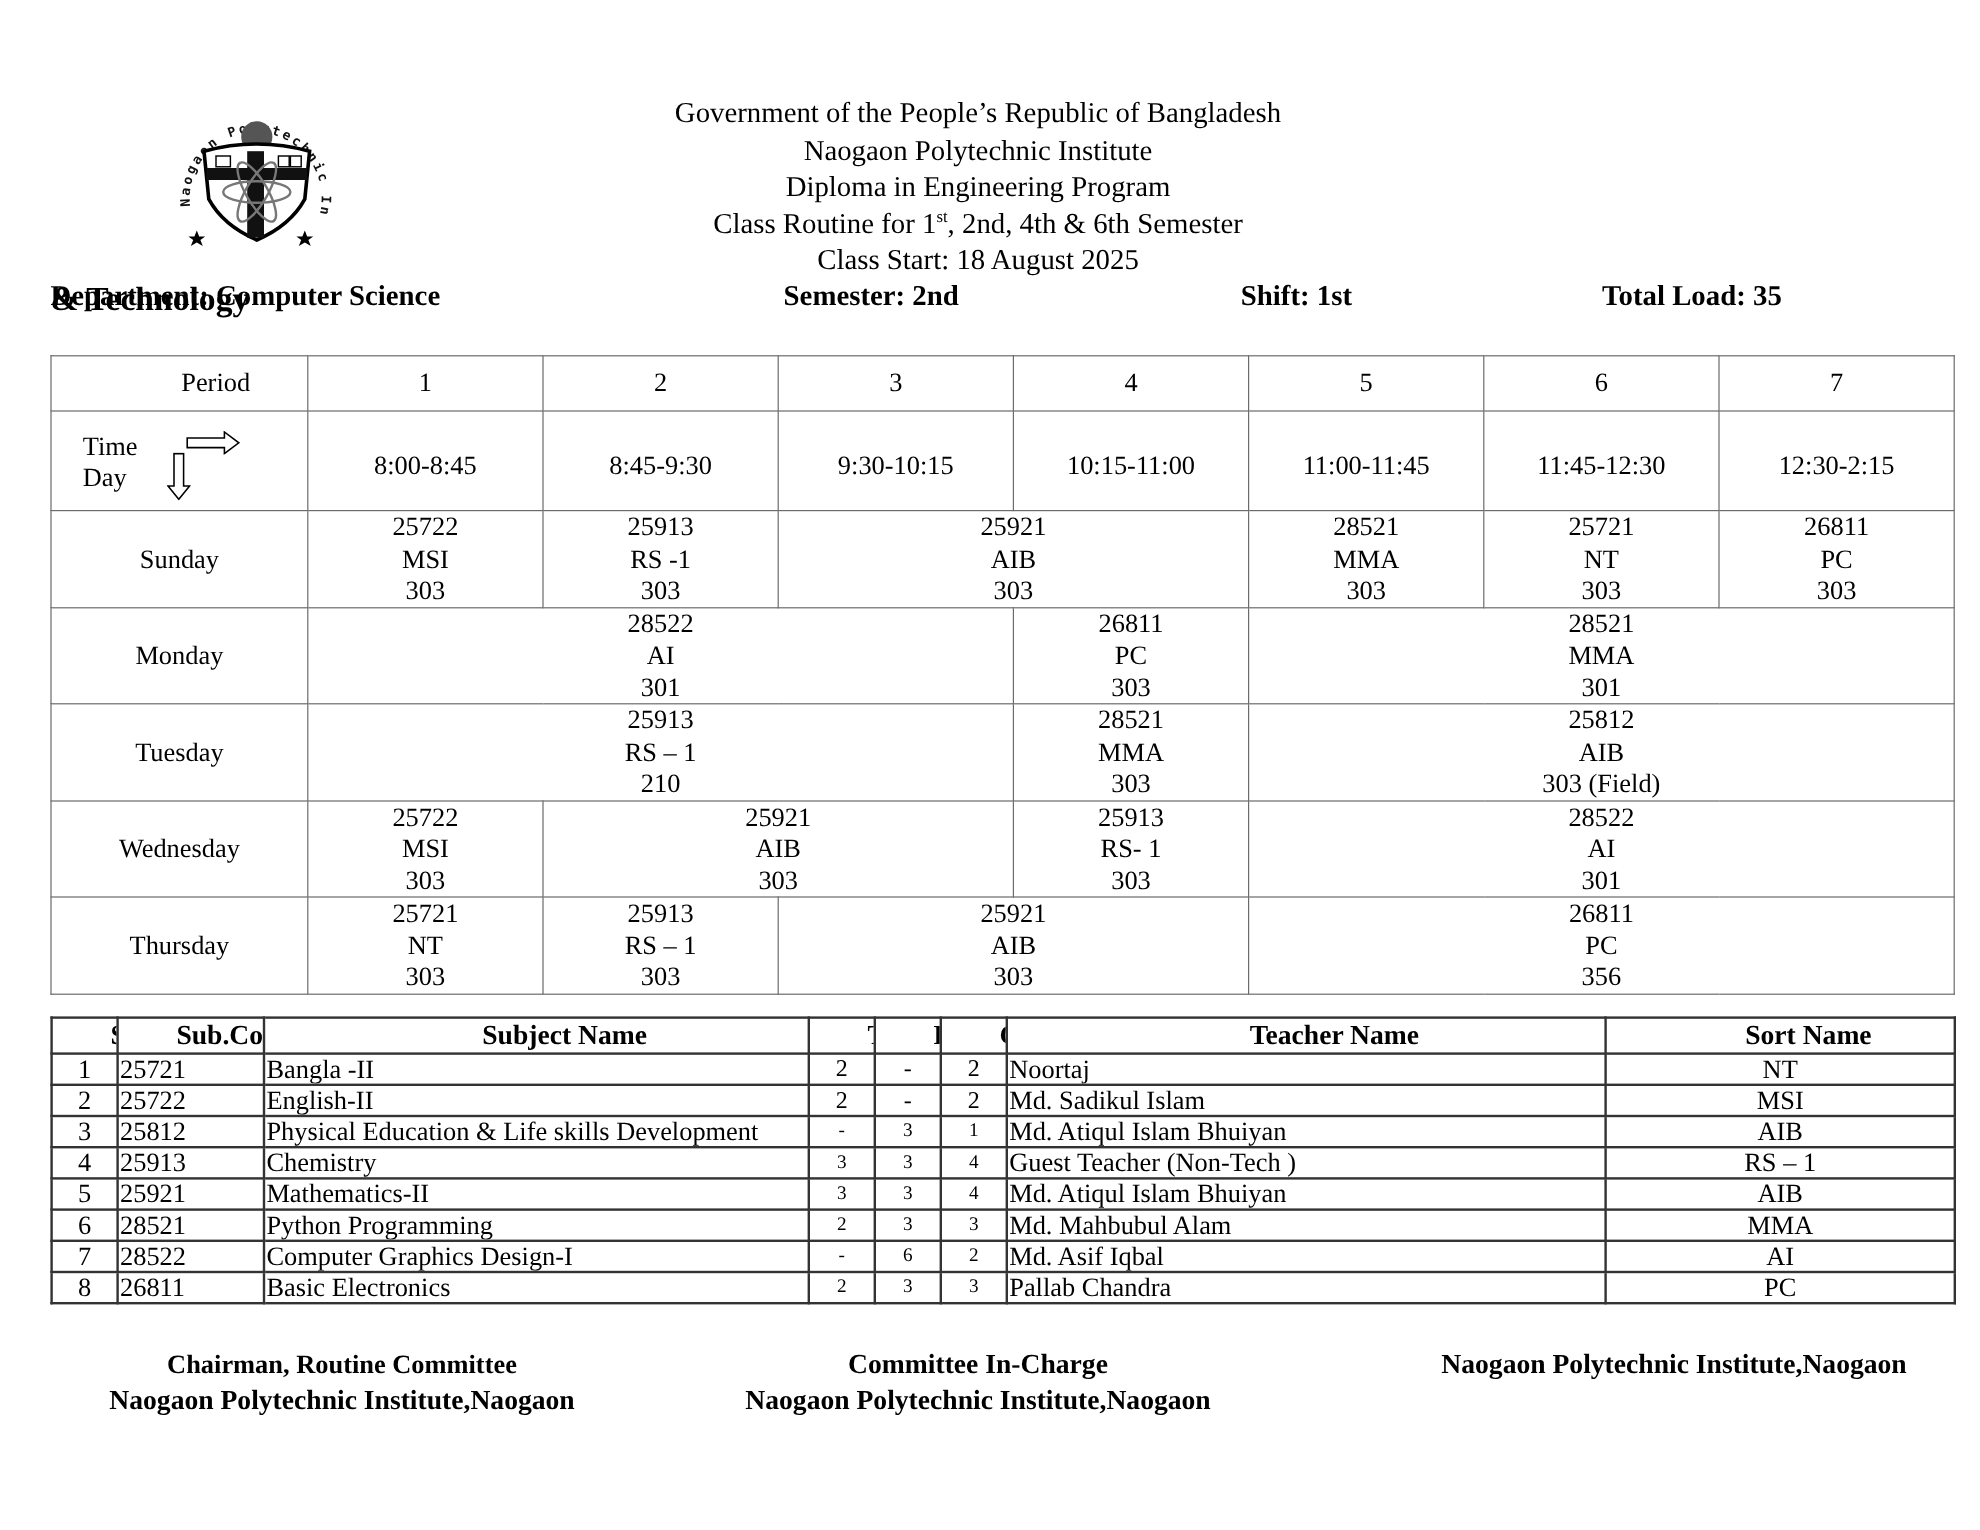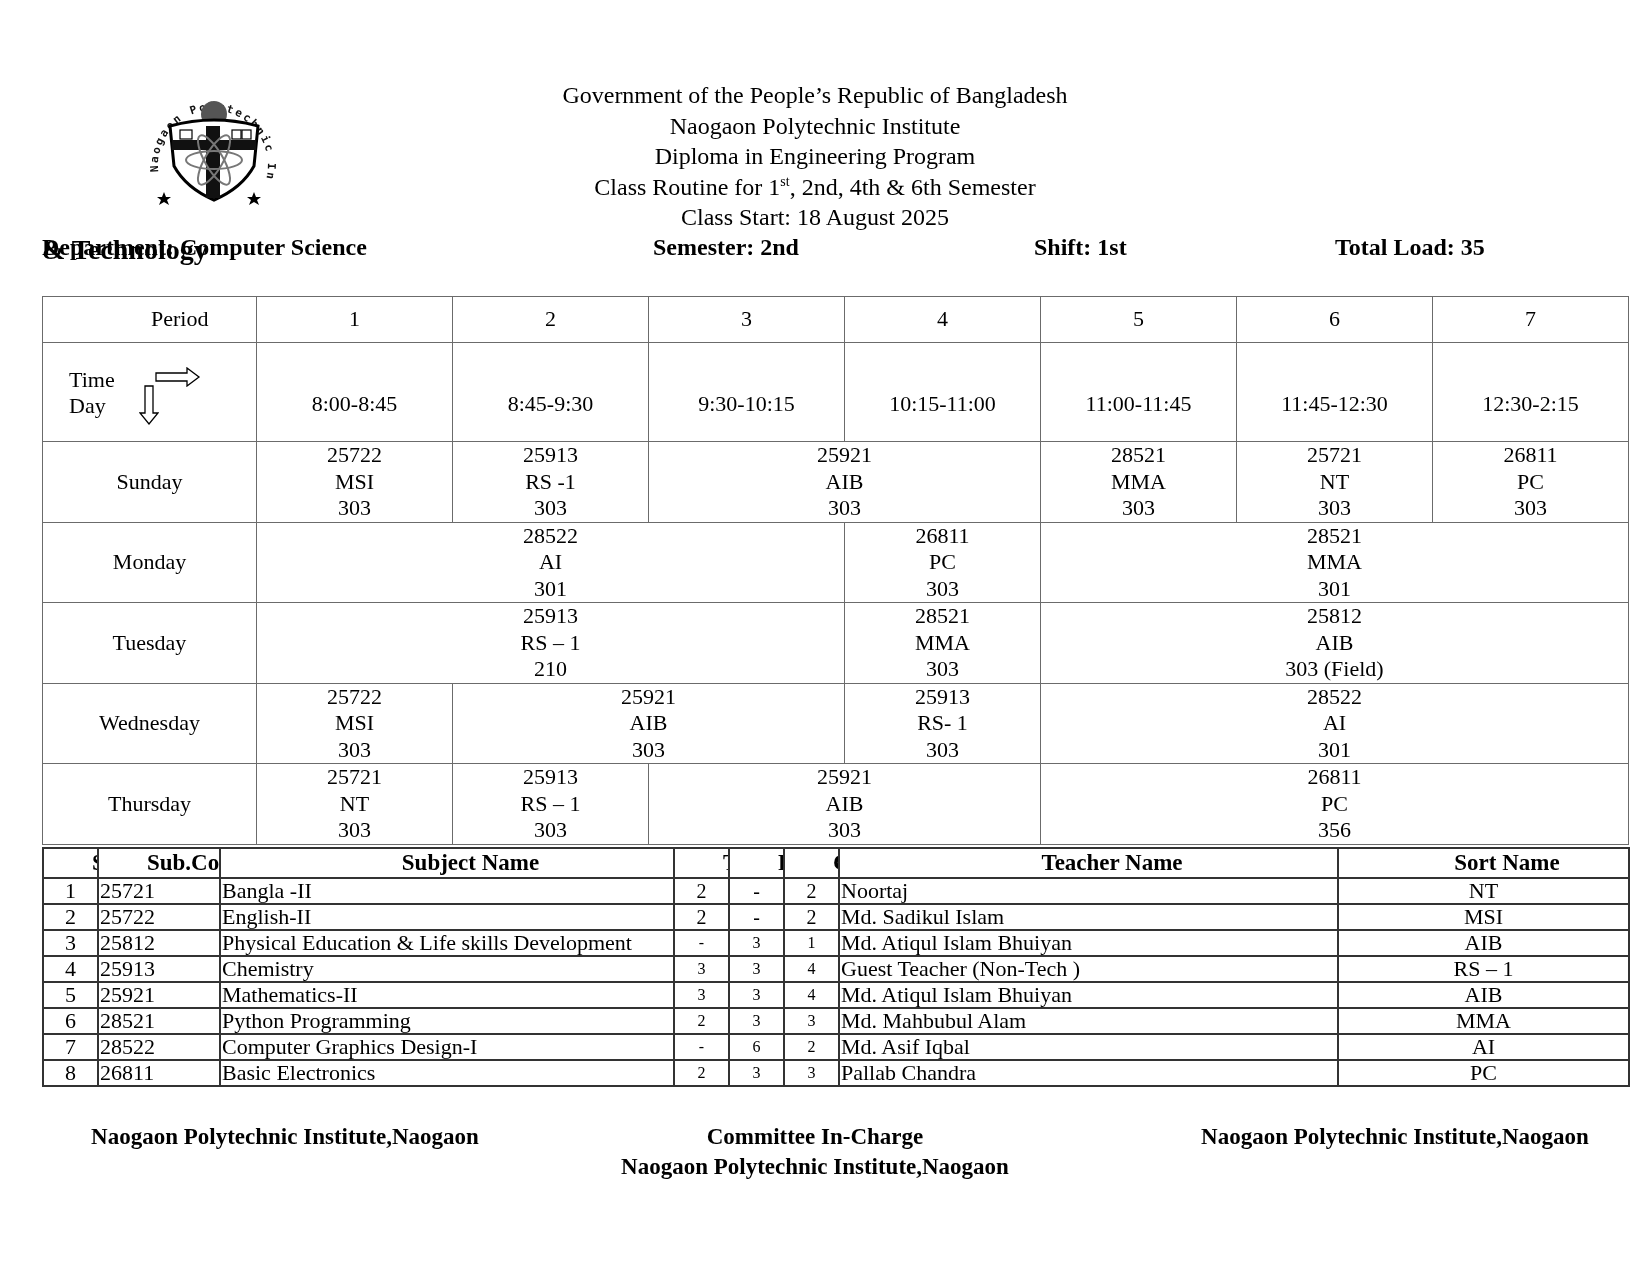"8:00-8:45" .sched tr.trow td { padding-top: 24px -> 8px }
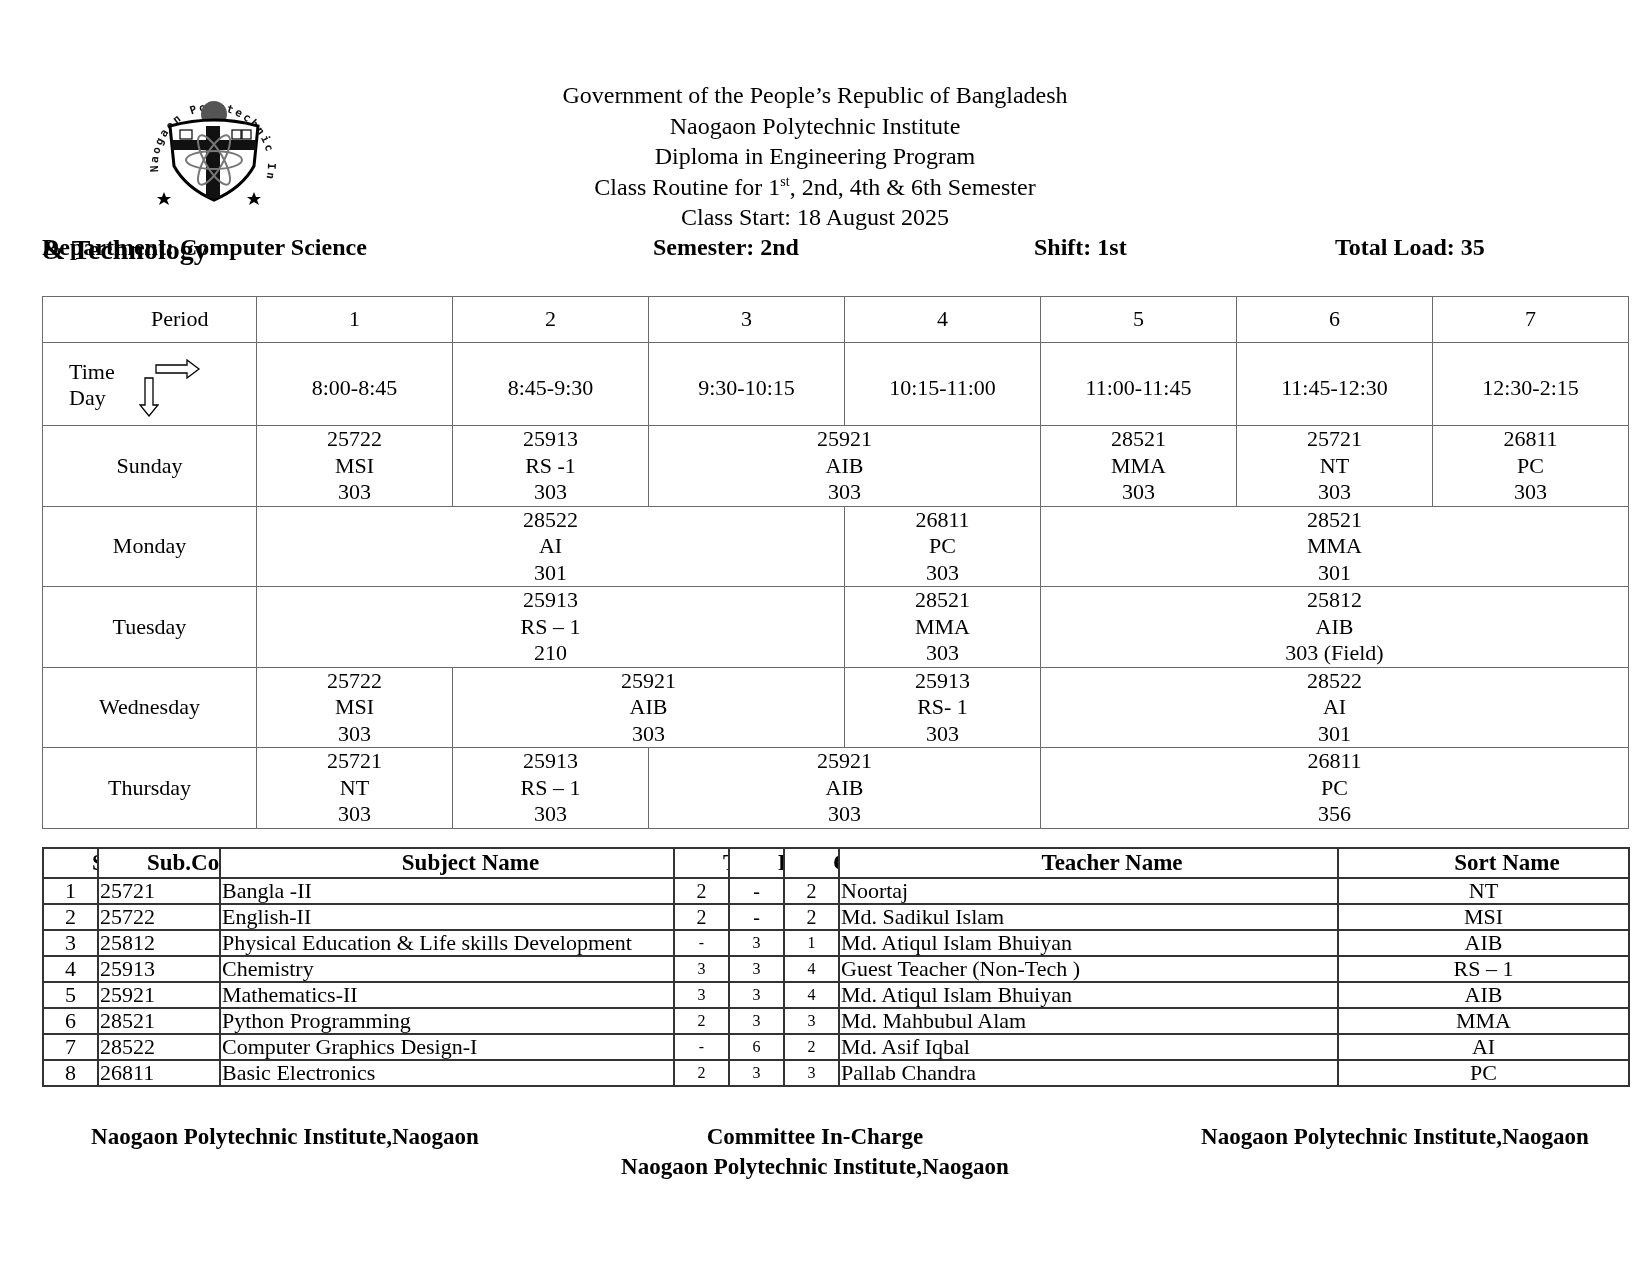"Chairman, Routine Committee" div.r1 { html: none -> <div>Chairman, Routine Committee</div> }
